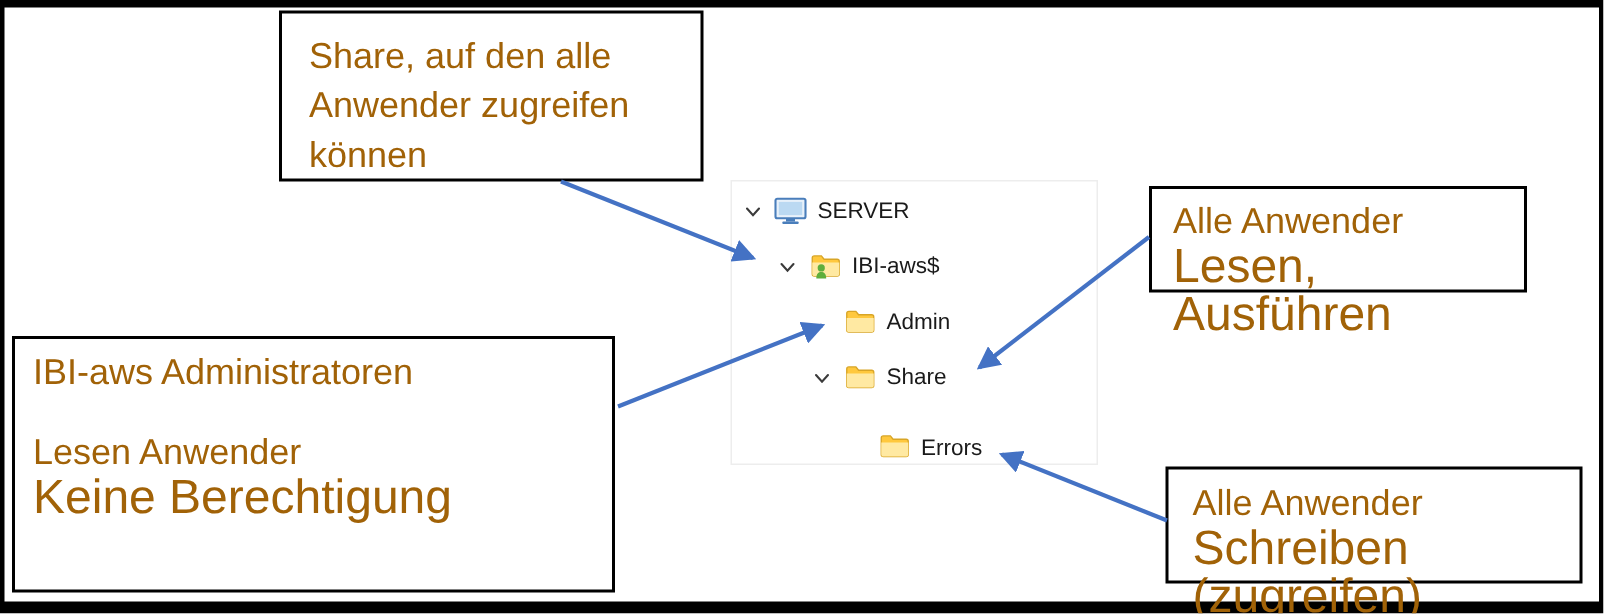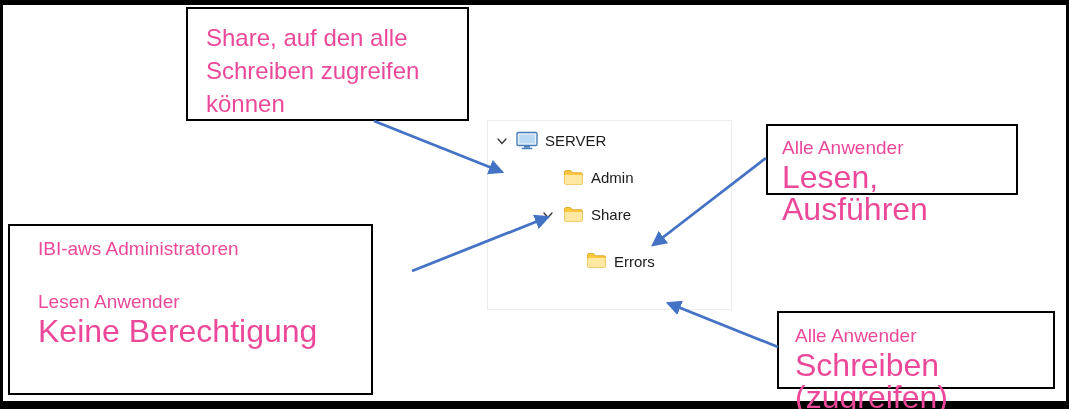"Share, auf den alle" .callout { color: #ec4899 -> #a16207 }
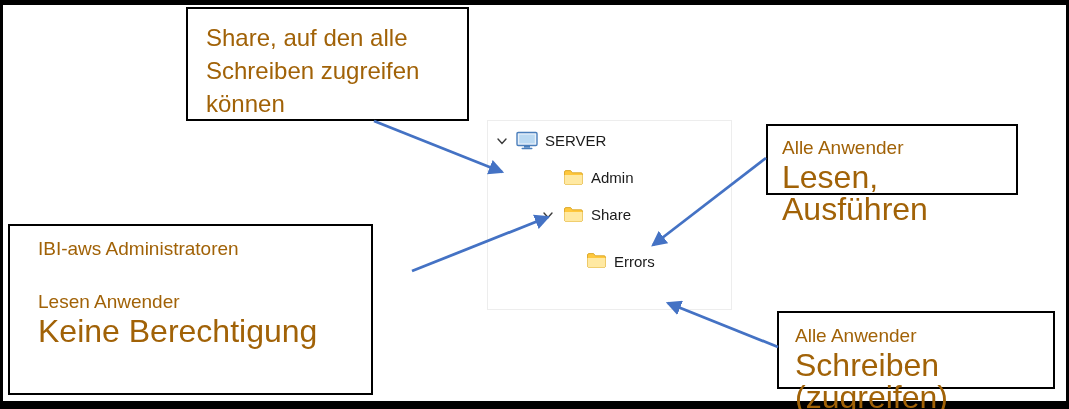"Schreiben zugreifen" div { text: Schreiben -> Anwender }
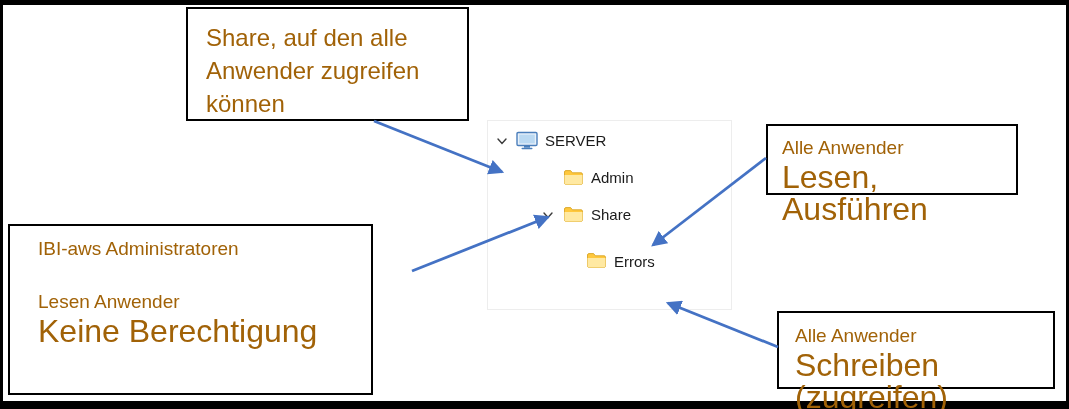"Alle Anwender" .callout .small { font-size: 19px -> 24px }
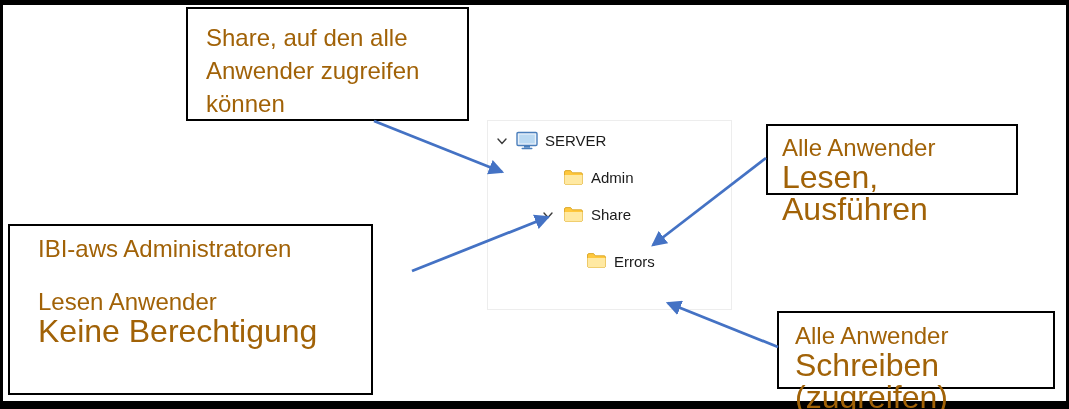"IBI-aws$" div.tree-row { html: none -> <div> <span> <svg> <polyline></polyline> </svg> </span> <span> <svg> <path></path> <path></path> <circle></circle> <path></path> </svg> </span> <span>IBI-aws$</span> </div> }
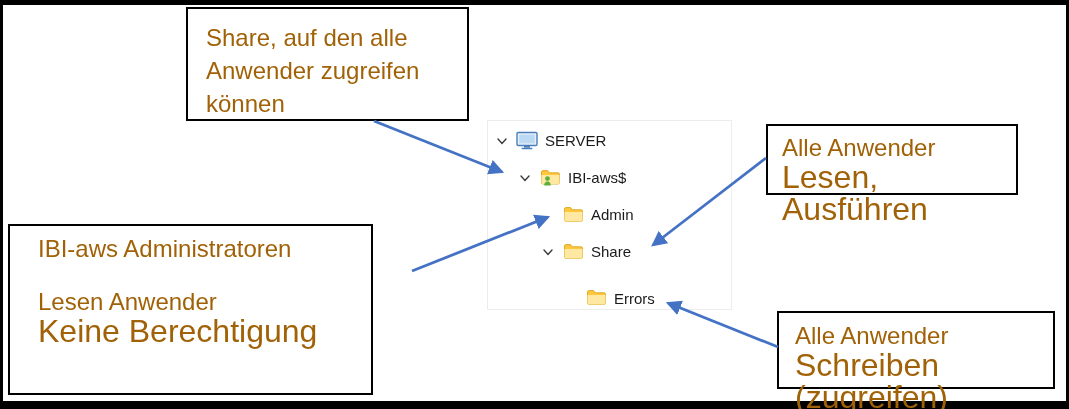"IBI-aws Administratoren" .callout-admin { padding: 10px 0 0 28px -> 10px 0 0 12px; width: 365px -> 402px }
